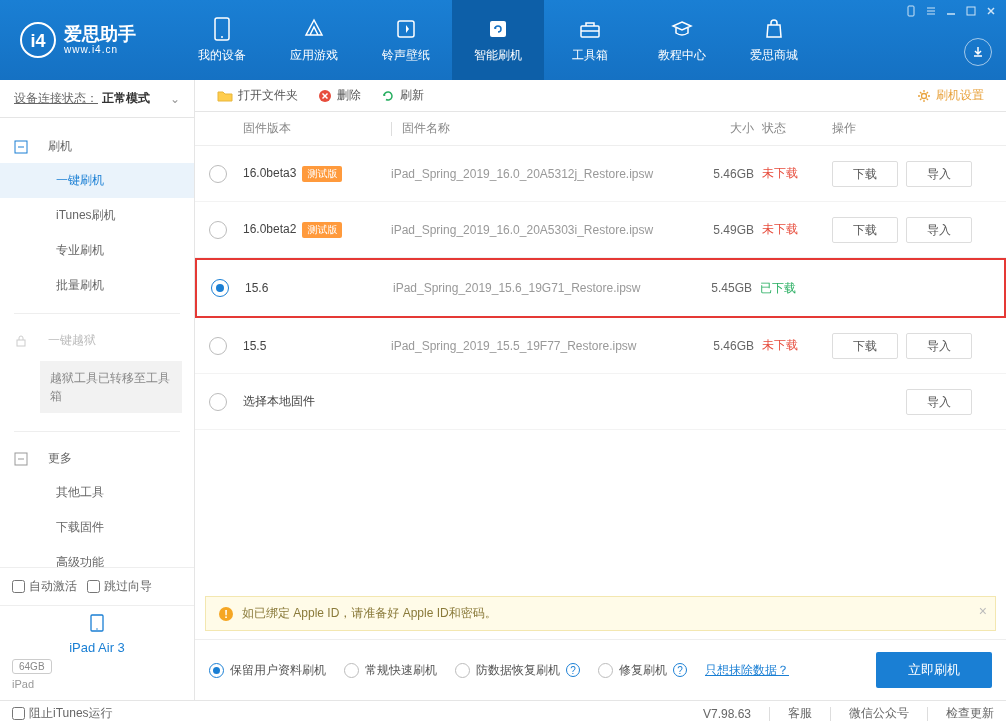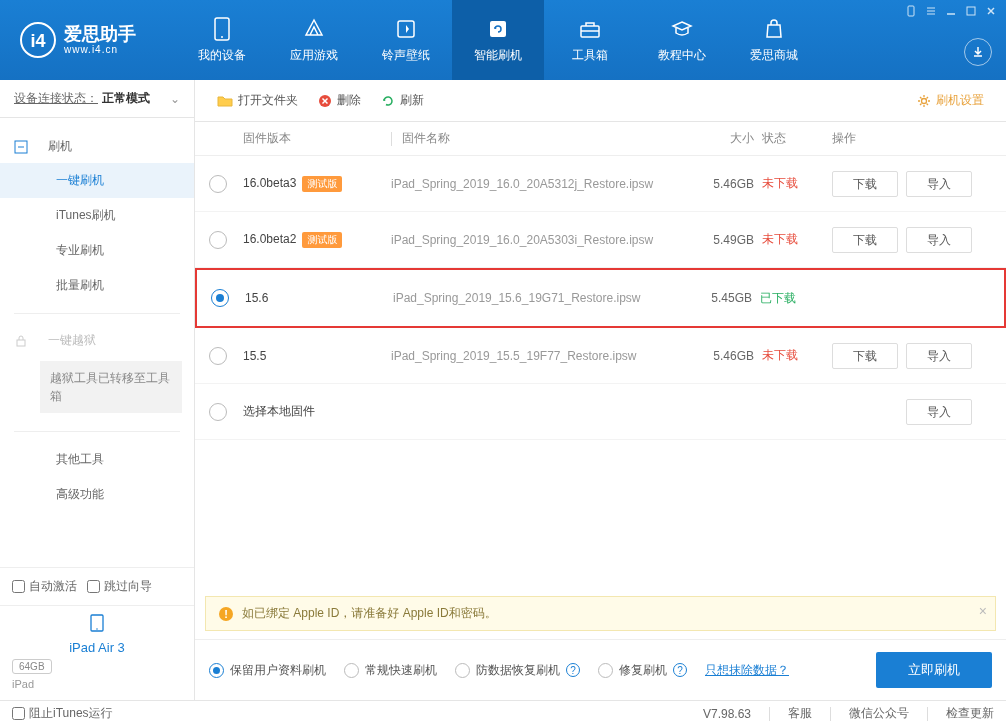"打开文件夹" .toolbar { height: 42px -> 32px }
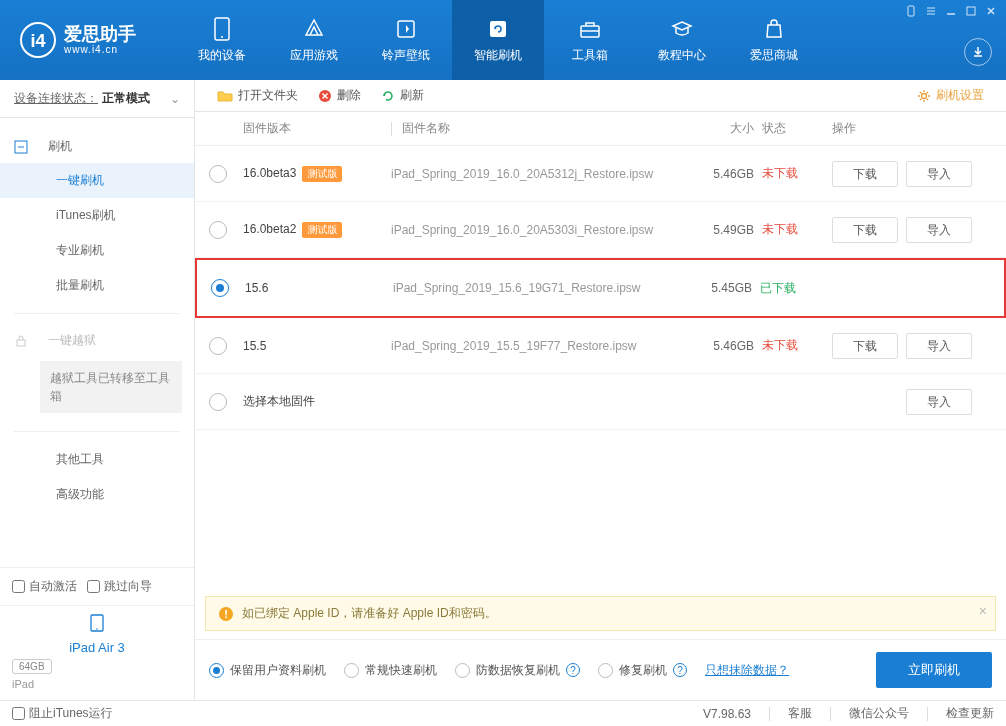"更多" div.side-head { html: none -> <div> <svg> <rect></rect> <line></line> </svg> <span>更多</span> </div> }
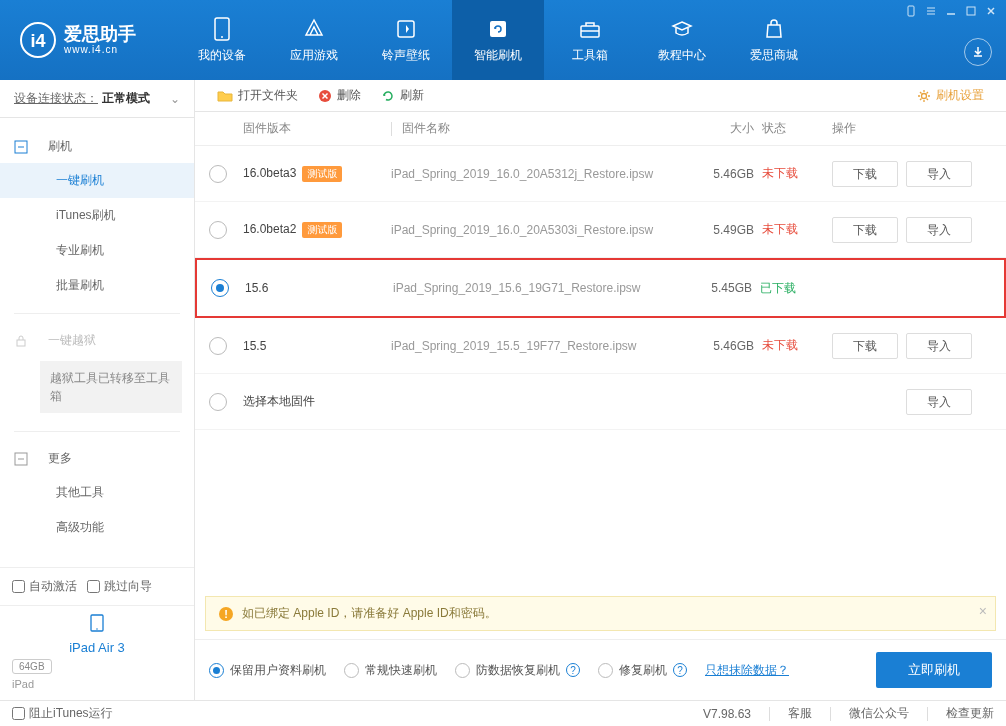"下载固件" div.side-item { html: none -> <div>下载固件</div> }
